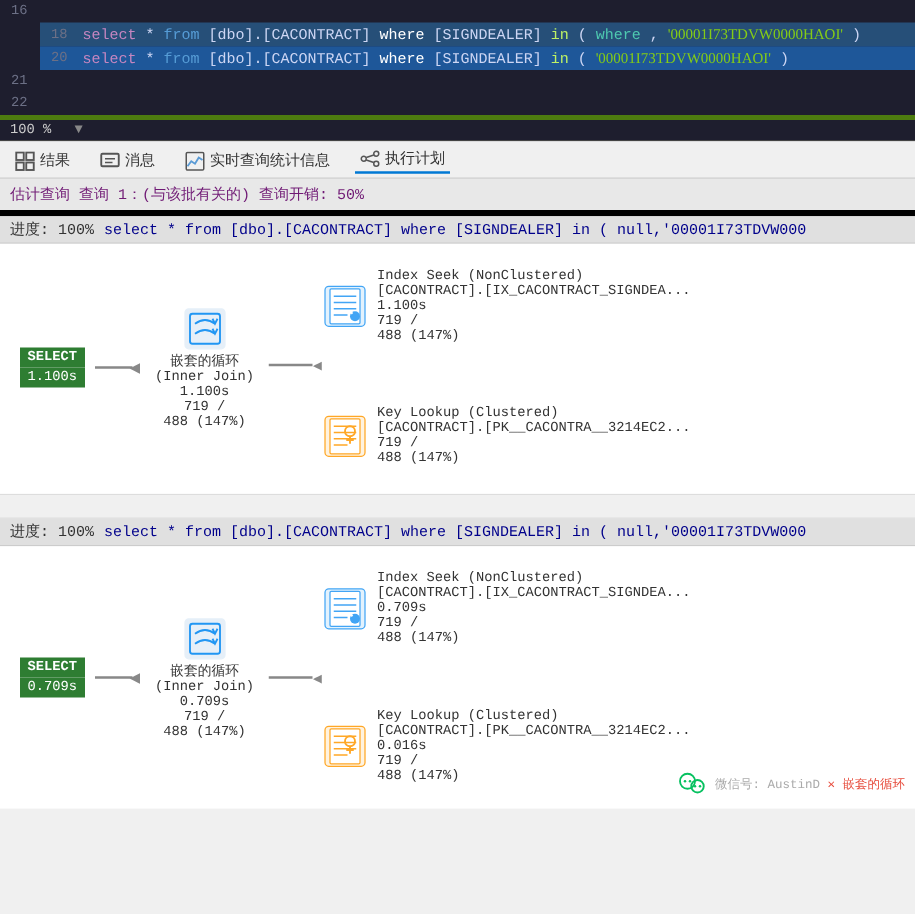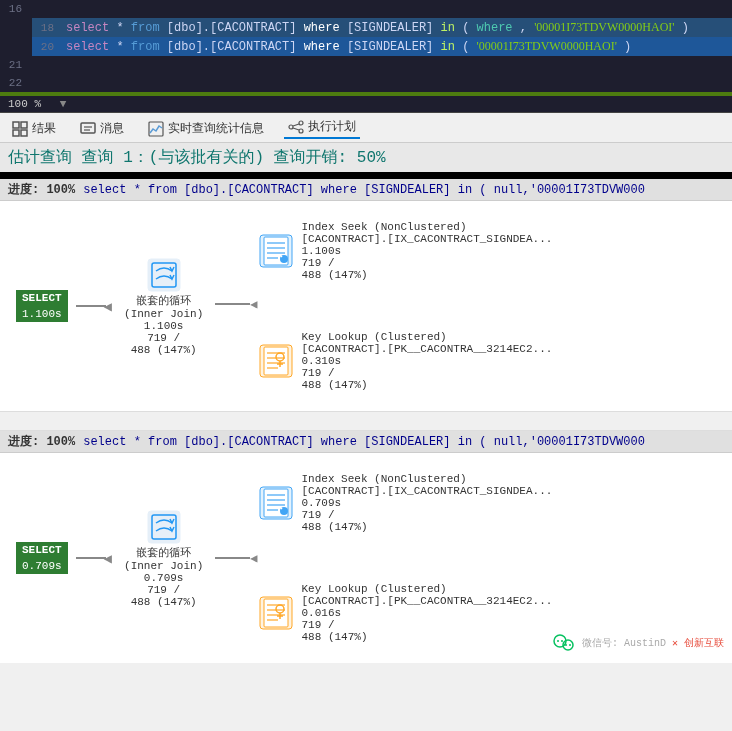"估计查询 查询 1：(与该批有关的) 查询开销: 50%" .query-info-bar { border-bottom: 7px solid #000000 -> 5px solid #000000; color: #0f766e -> #701a75; font-size: 16px -> 12px }
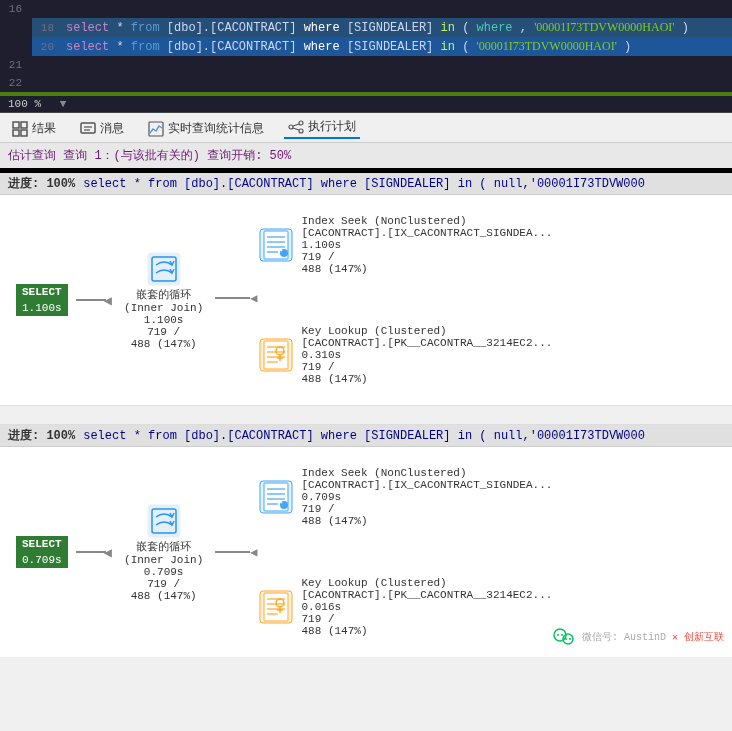"进度: 100%" .progress-text { font-weight: bold -> normal }
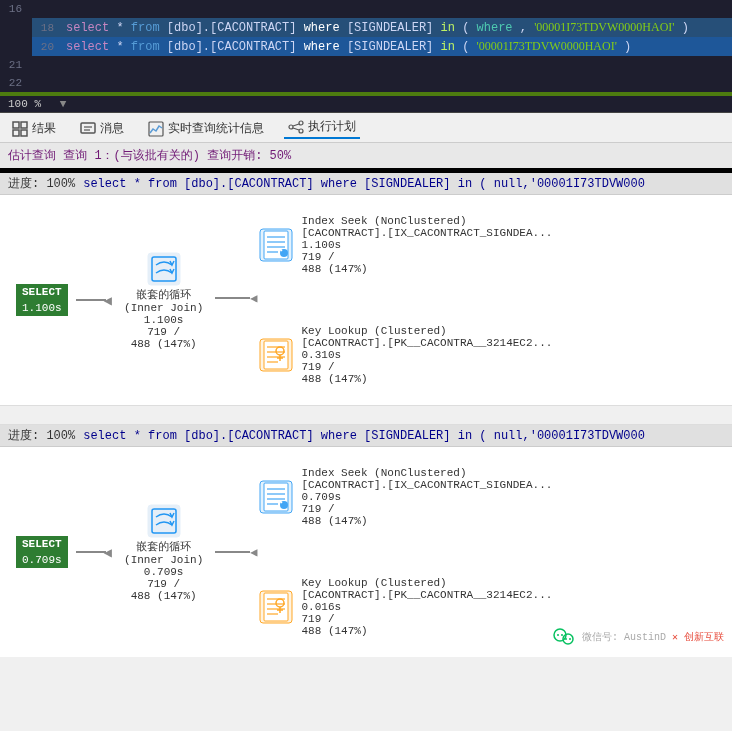"0.310s" div { html: <div>0.310s</div> -> none }
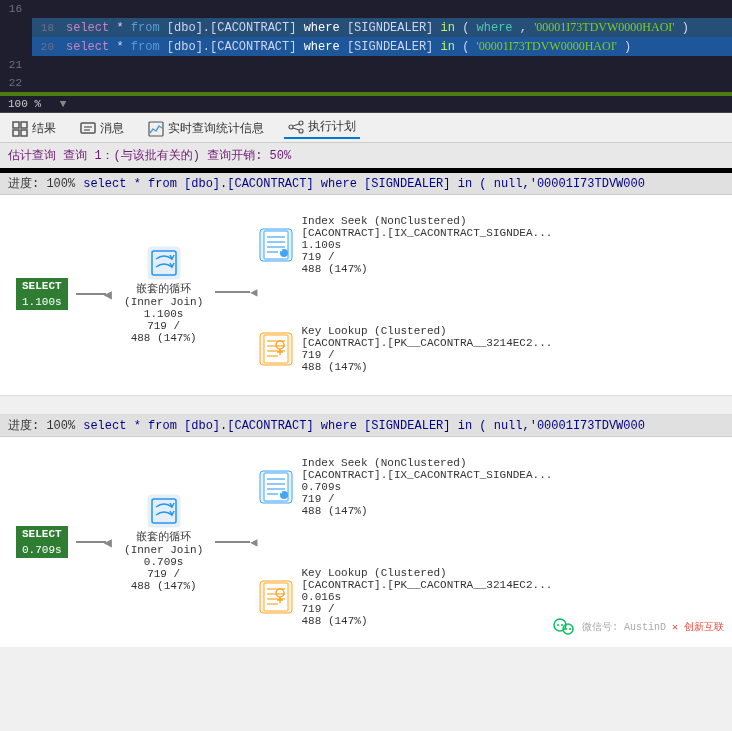"✕ 创新互联" span { text: 创新互联 -> 嵌套的循环 }
